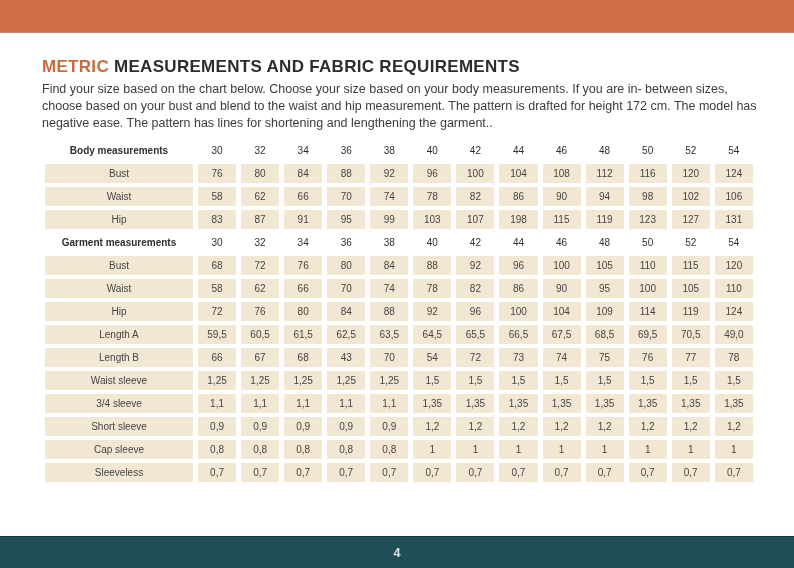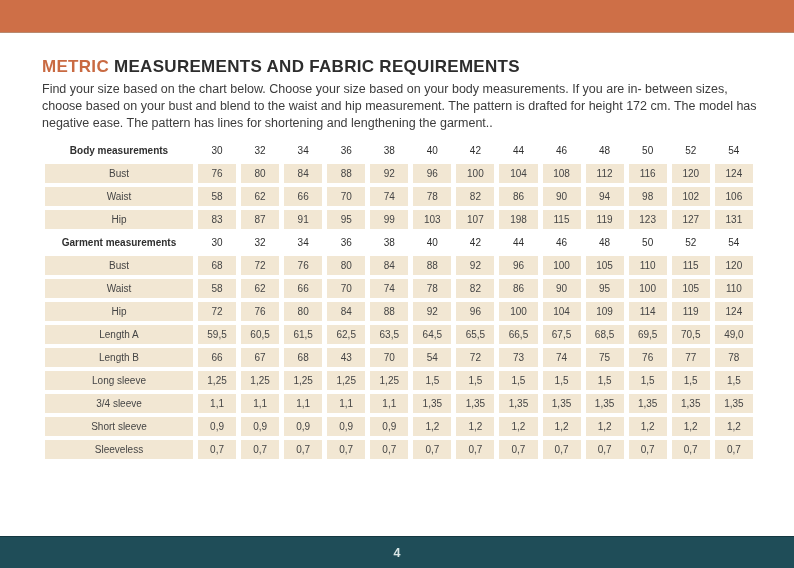"Long sleeve" td.beige { text: Long -> Waist }
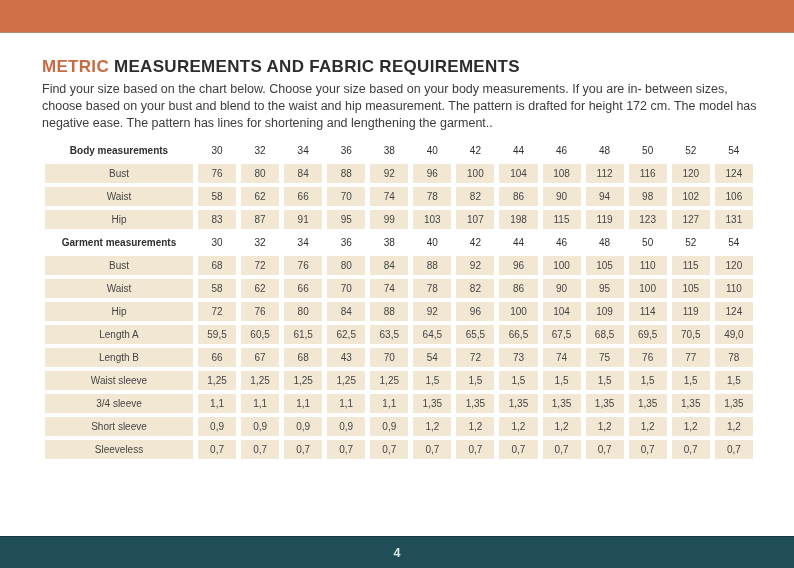"Cap sleeve" tr { html: none -> <tr> <td>Cap sleeve</td> <td>0,8</td> <td>0,8</td> <td>0,8</td> <td>0,8</td> <td>0,8</td> <td>1</td> <td>1</td> <td>1</td> <td>1</td> <td>1</td> <td>1</td> <td>1</td> <td>1</td> </tr> }
